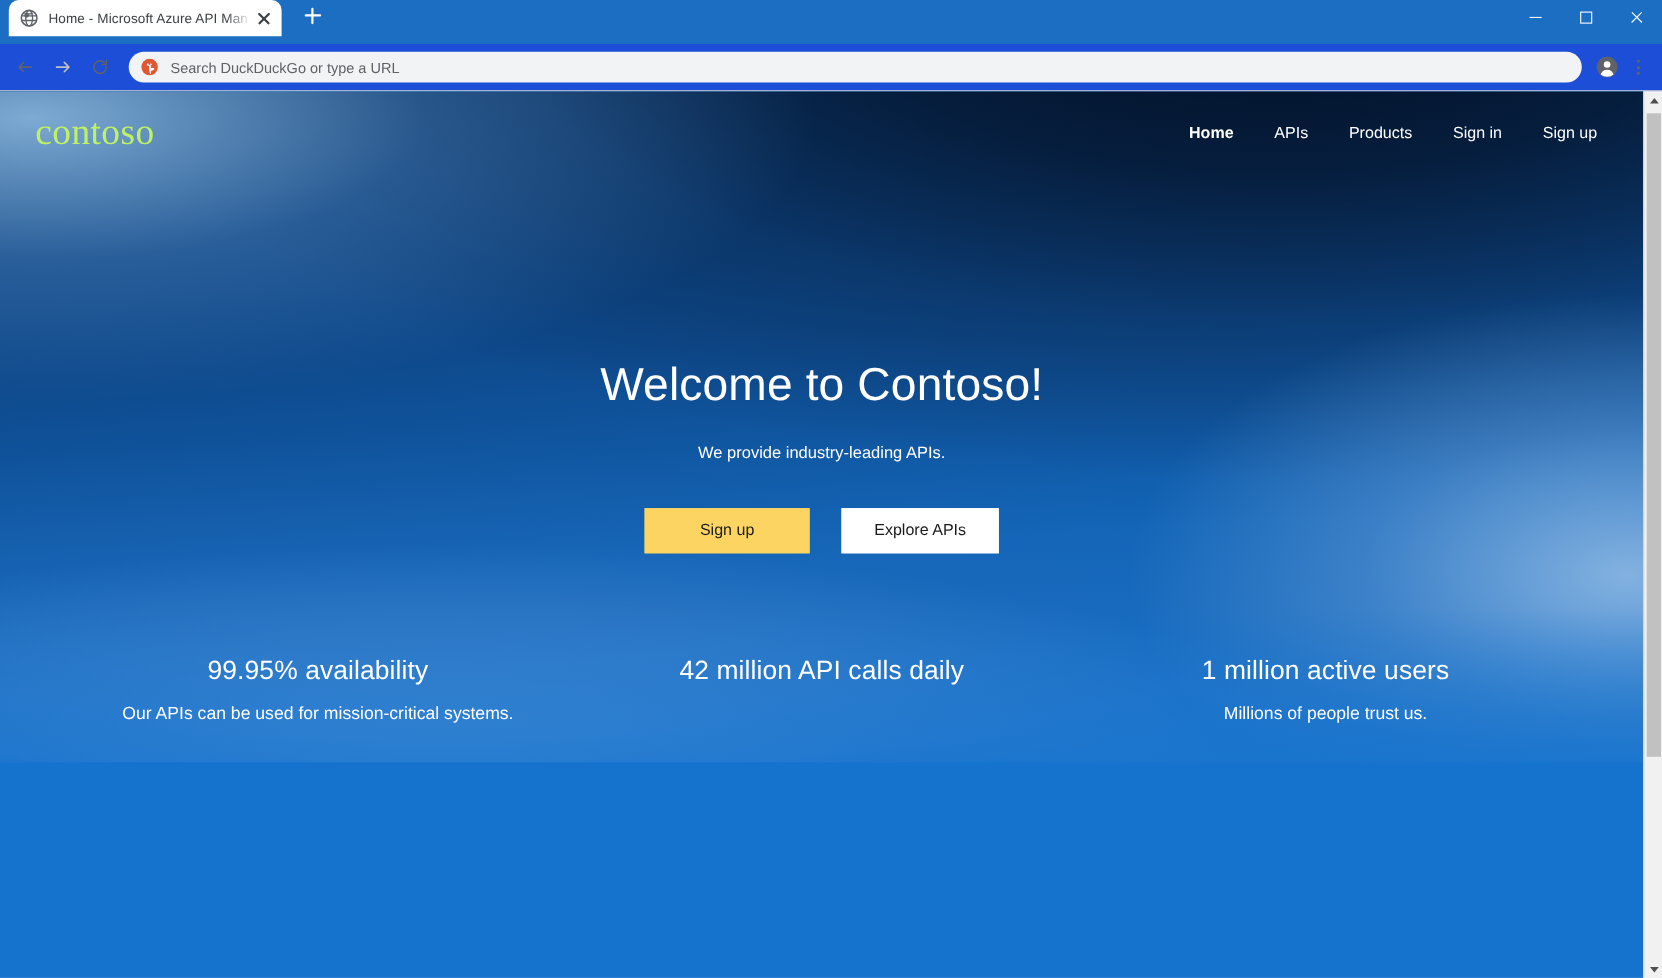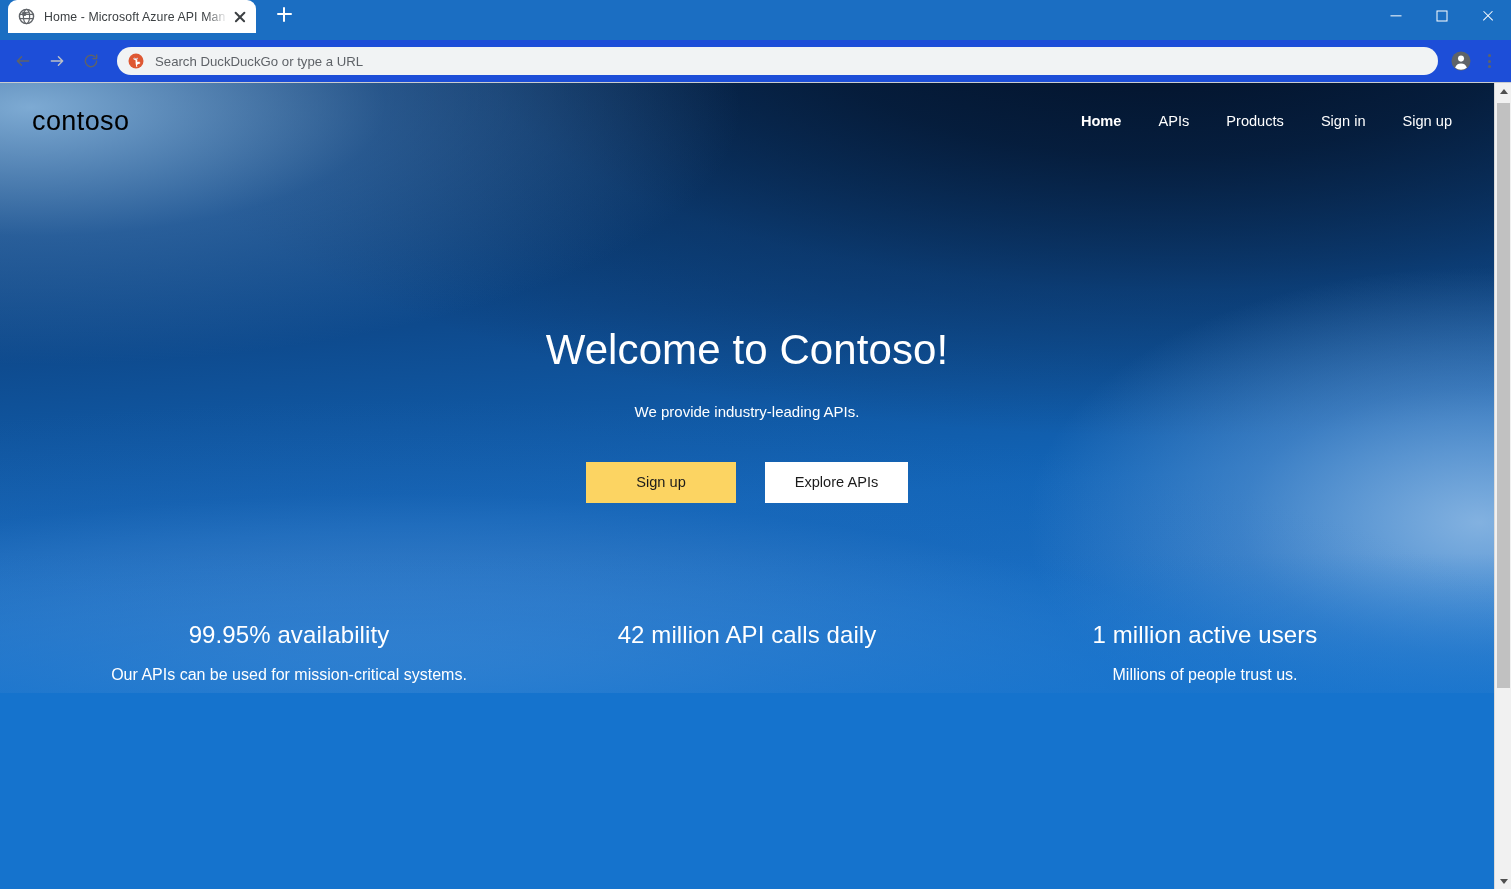"contoso" .logo { color: #000000 -> #bef264; font-family: Liberation Sans, sans-serif -> Liberation Serif, serif; font-size: 27px -> 34px }
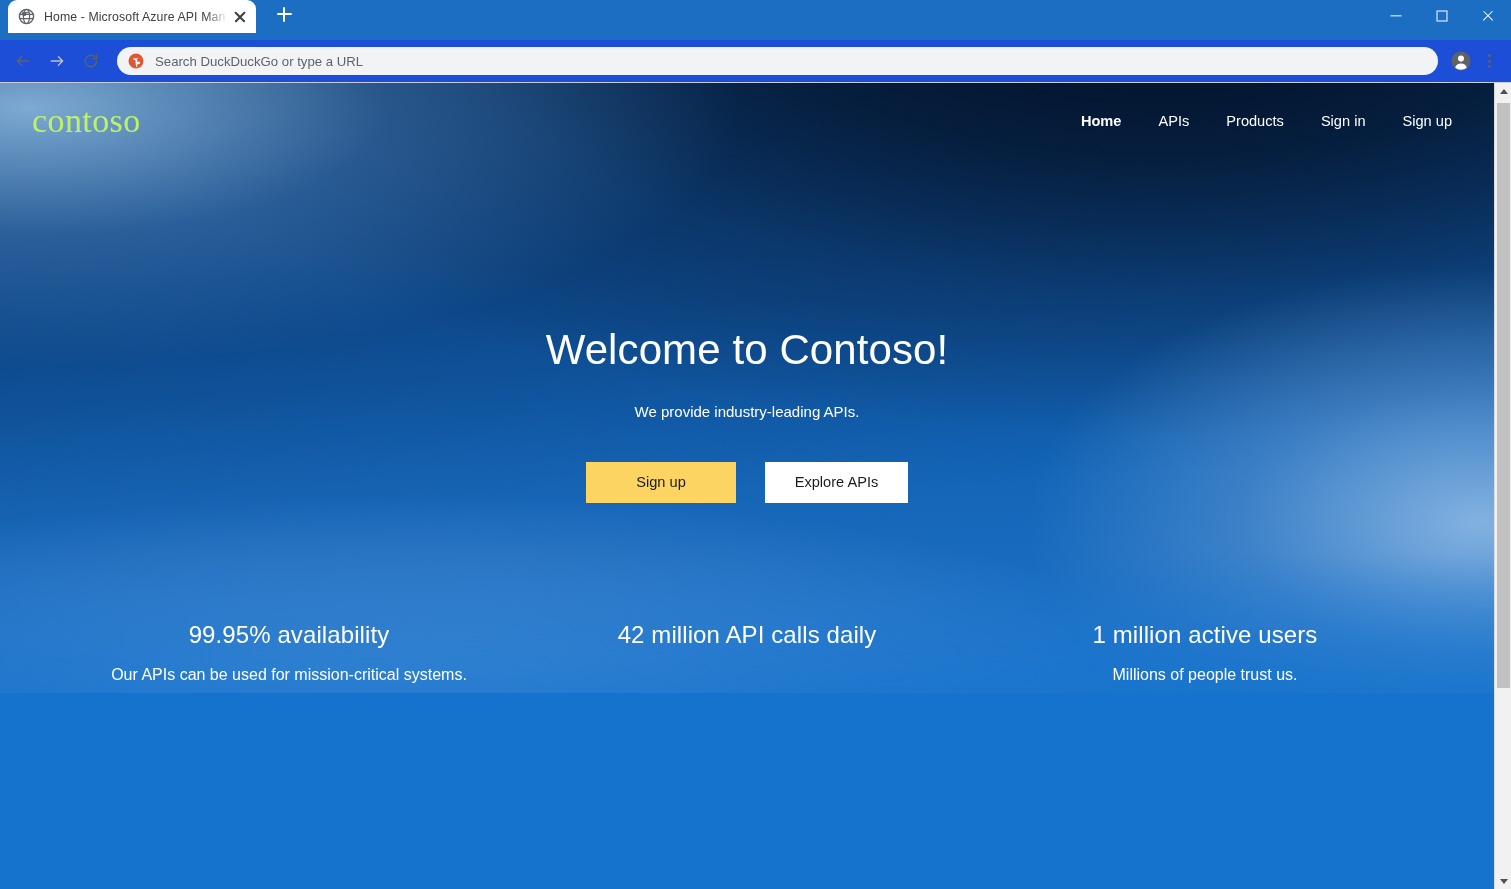"99.95% availability" .stats { margin-top: 118px -> 93px }
